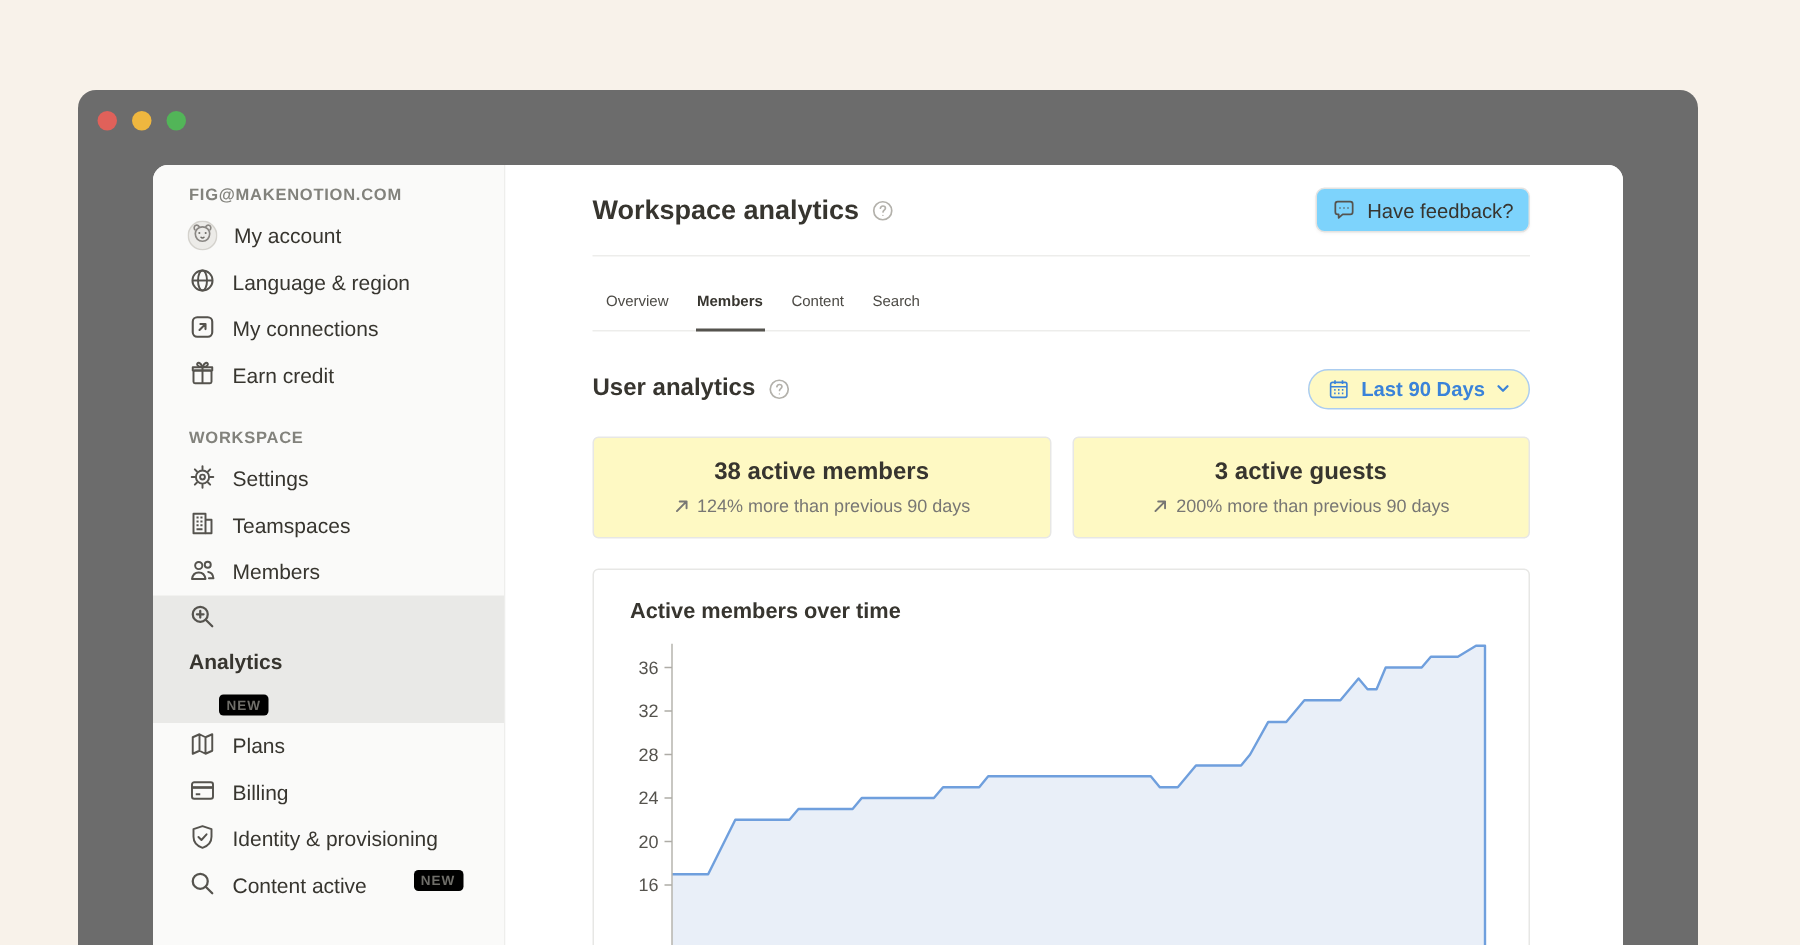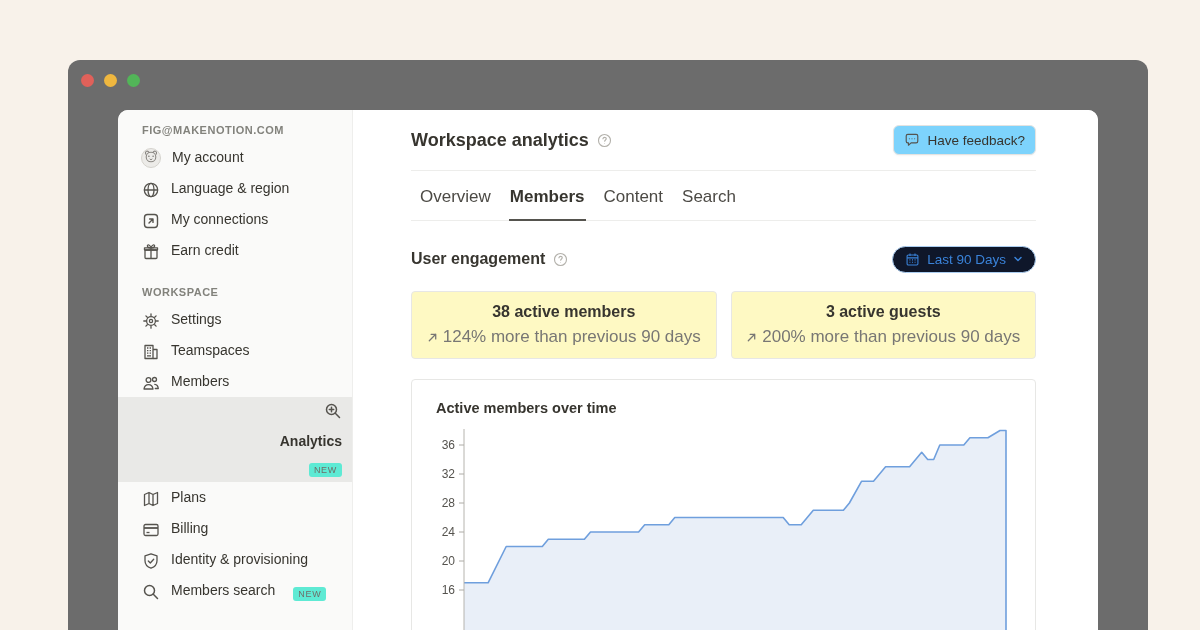"FIG@MAKENOTION.COM" .window { left: 68px -> 52px }
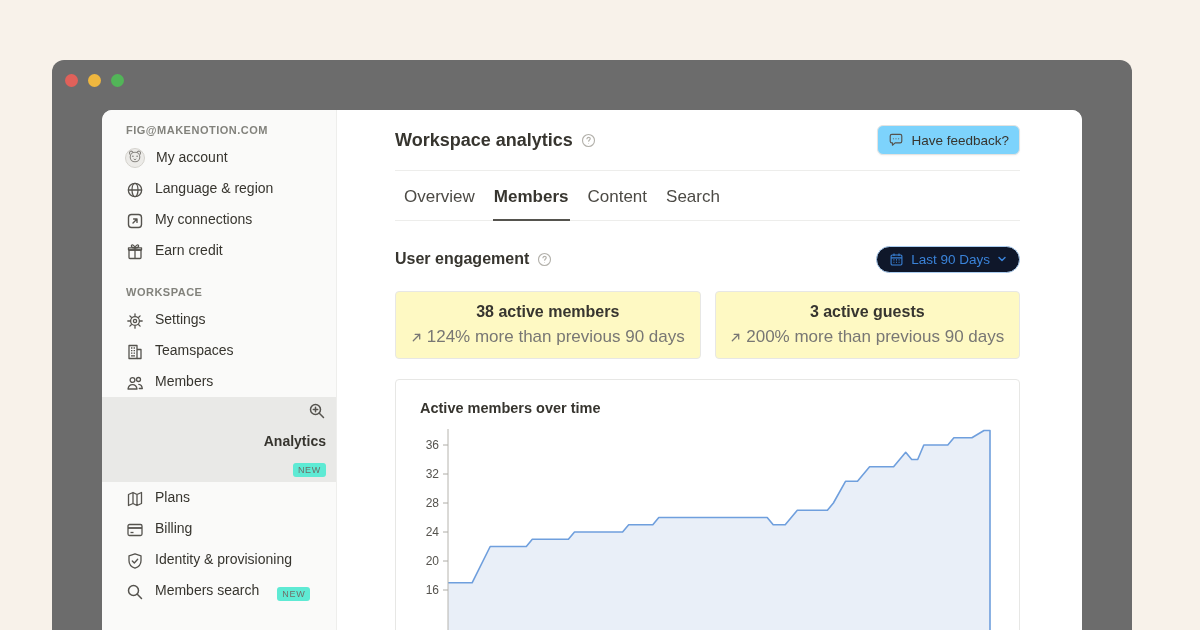"My account" .side-item { align-items: flex-end -> flex-start }
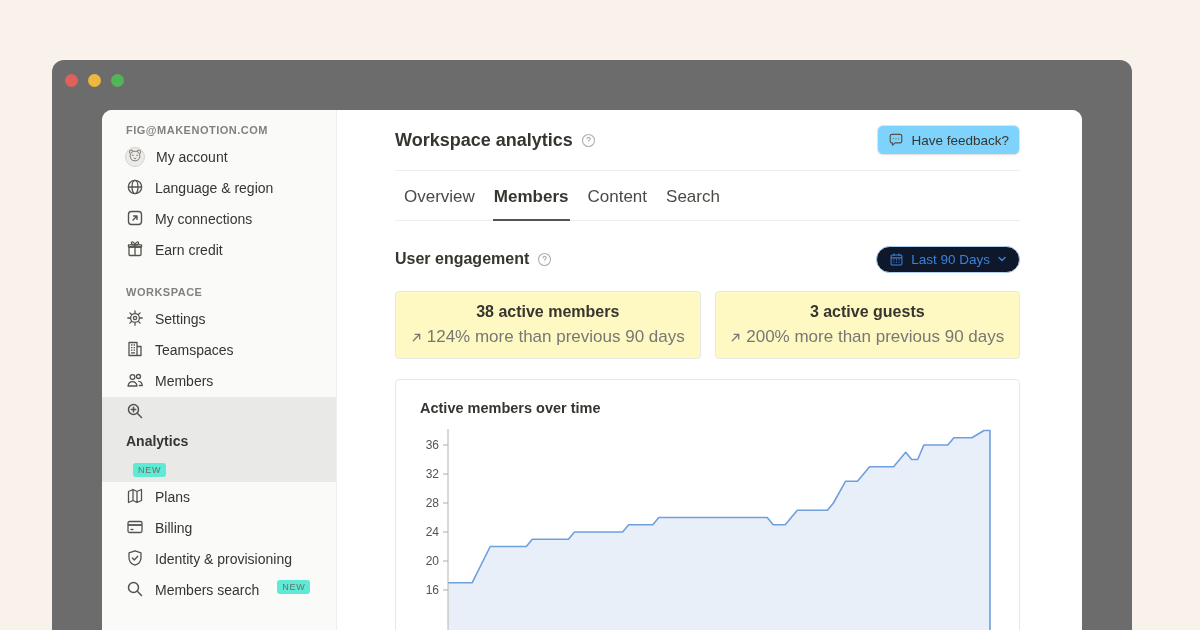"Overview" .tab { font-size: 17px -> 10px }
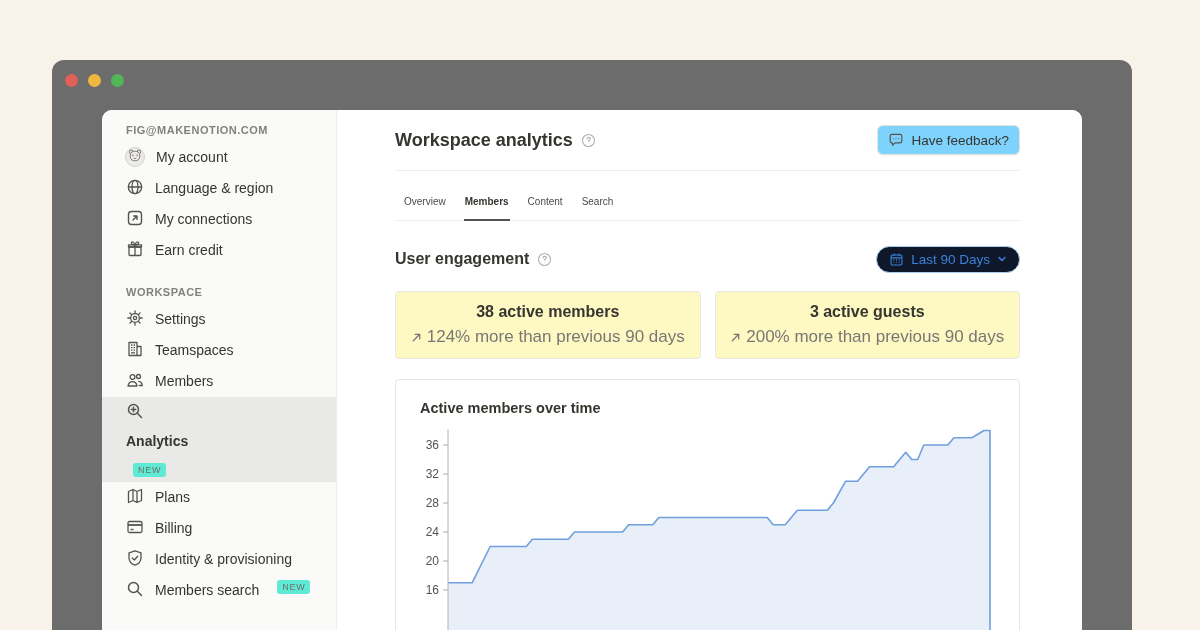"User engagement" span.section-title { text: engagement -> analytics }
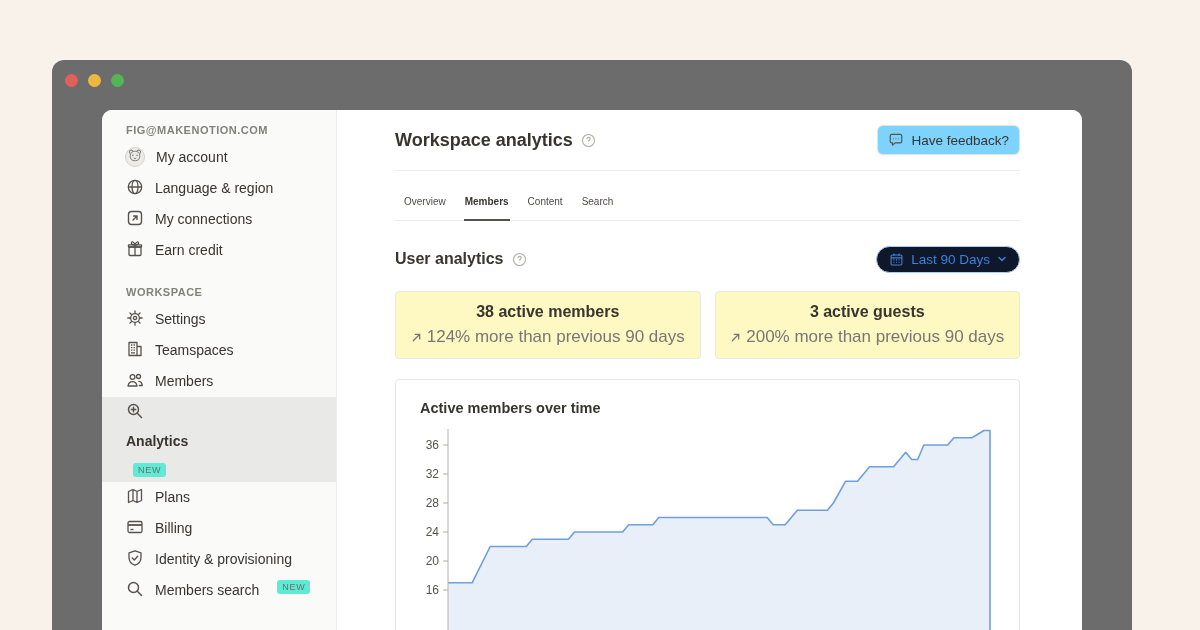"Last 90 Days" .pill { background: #0f172a -> #fef9c3; font-weight: 400 -> 700 }
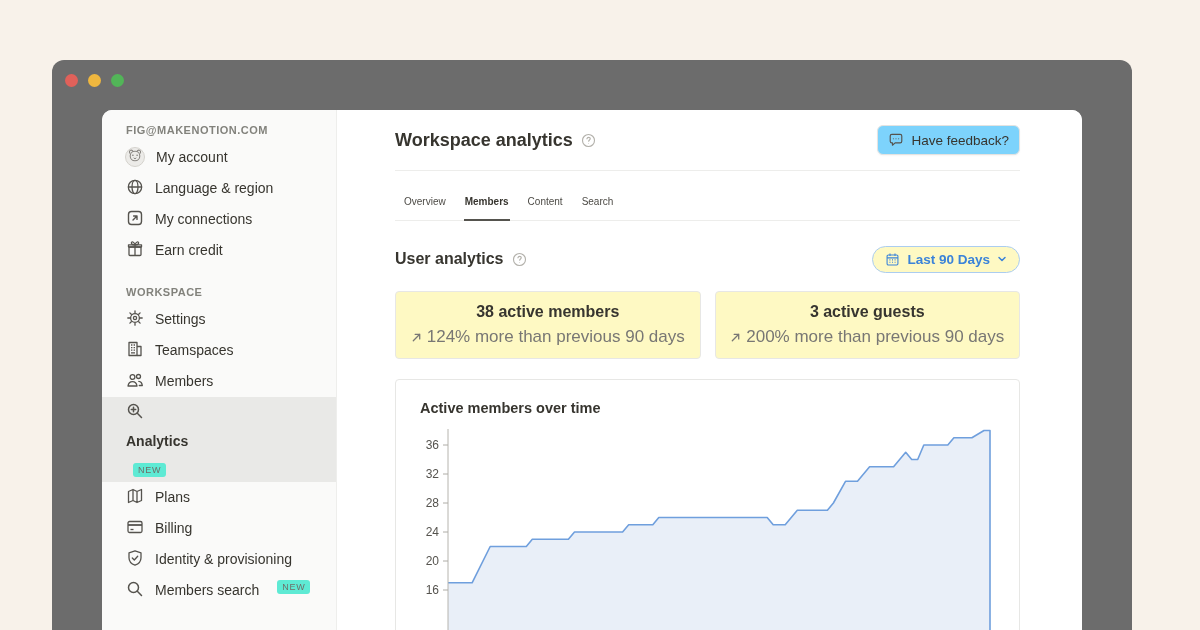"124% more than previous 90" .stat-delta { font-size: 17px -> 12px }
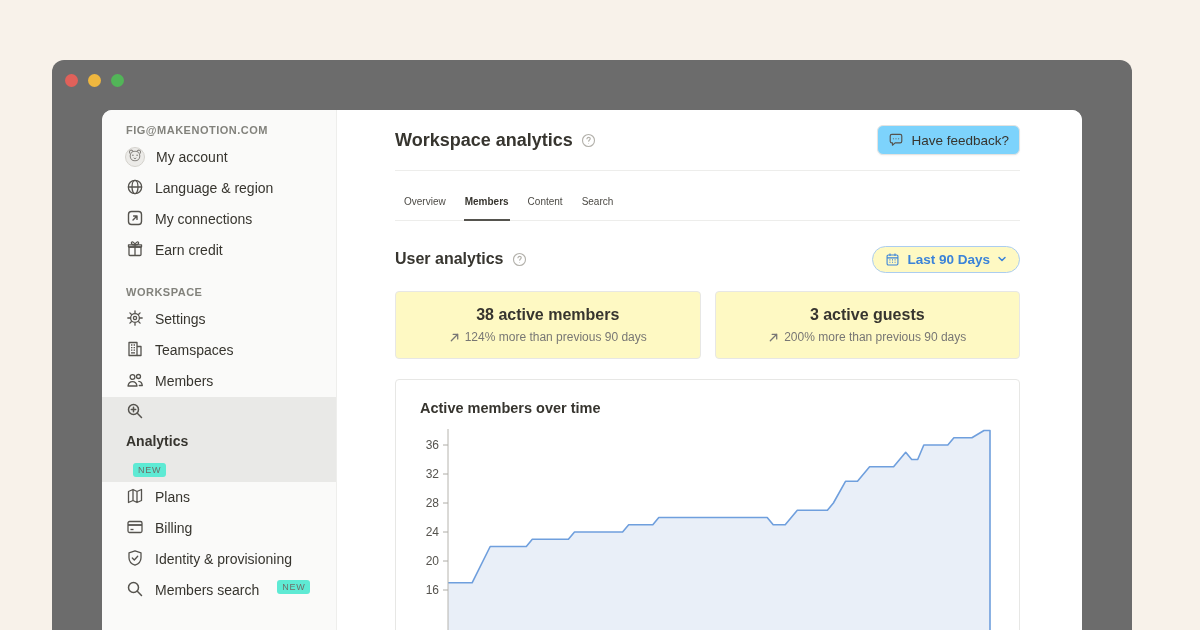"NEW" .badge { background: #5eead4 -> #000000; font-weight: 400 -> 700; margin-left: 7px -> 20px }
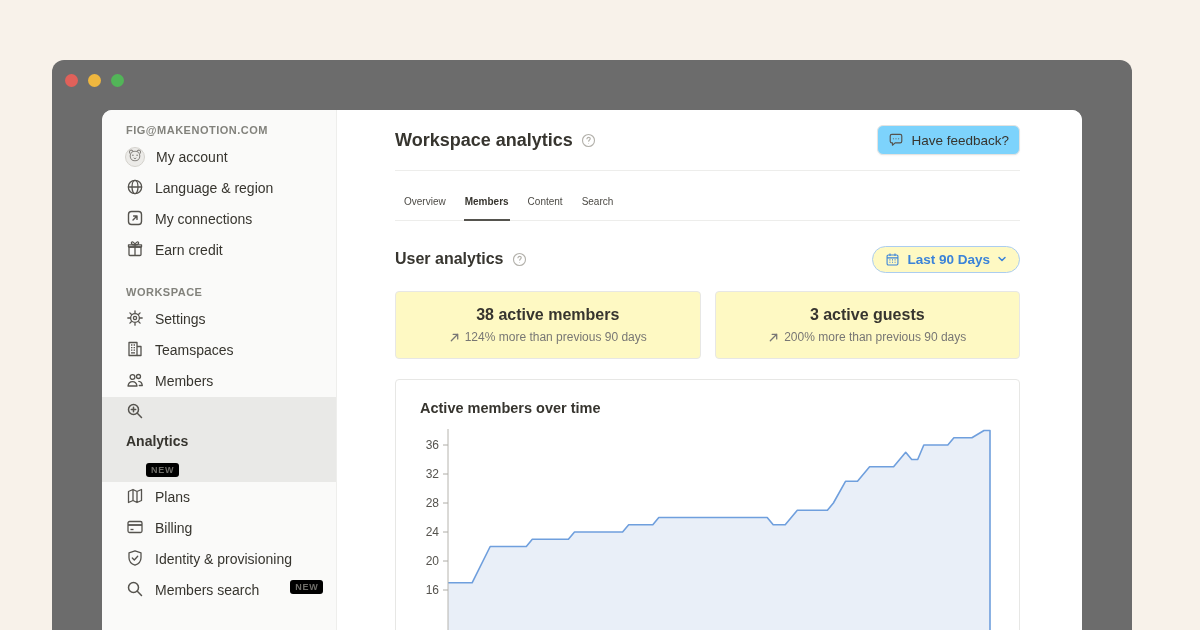"Members search" span.side-label { text: Members search -> Content active }
